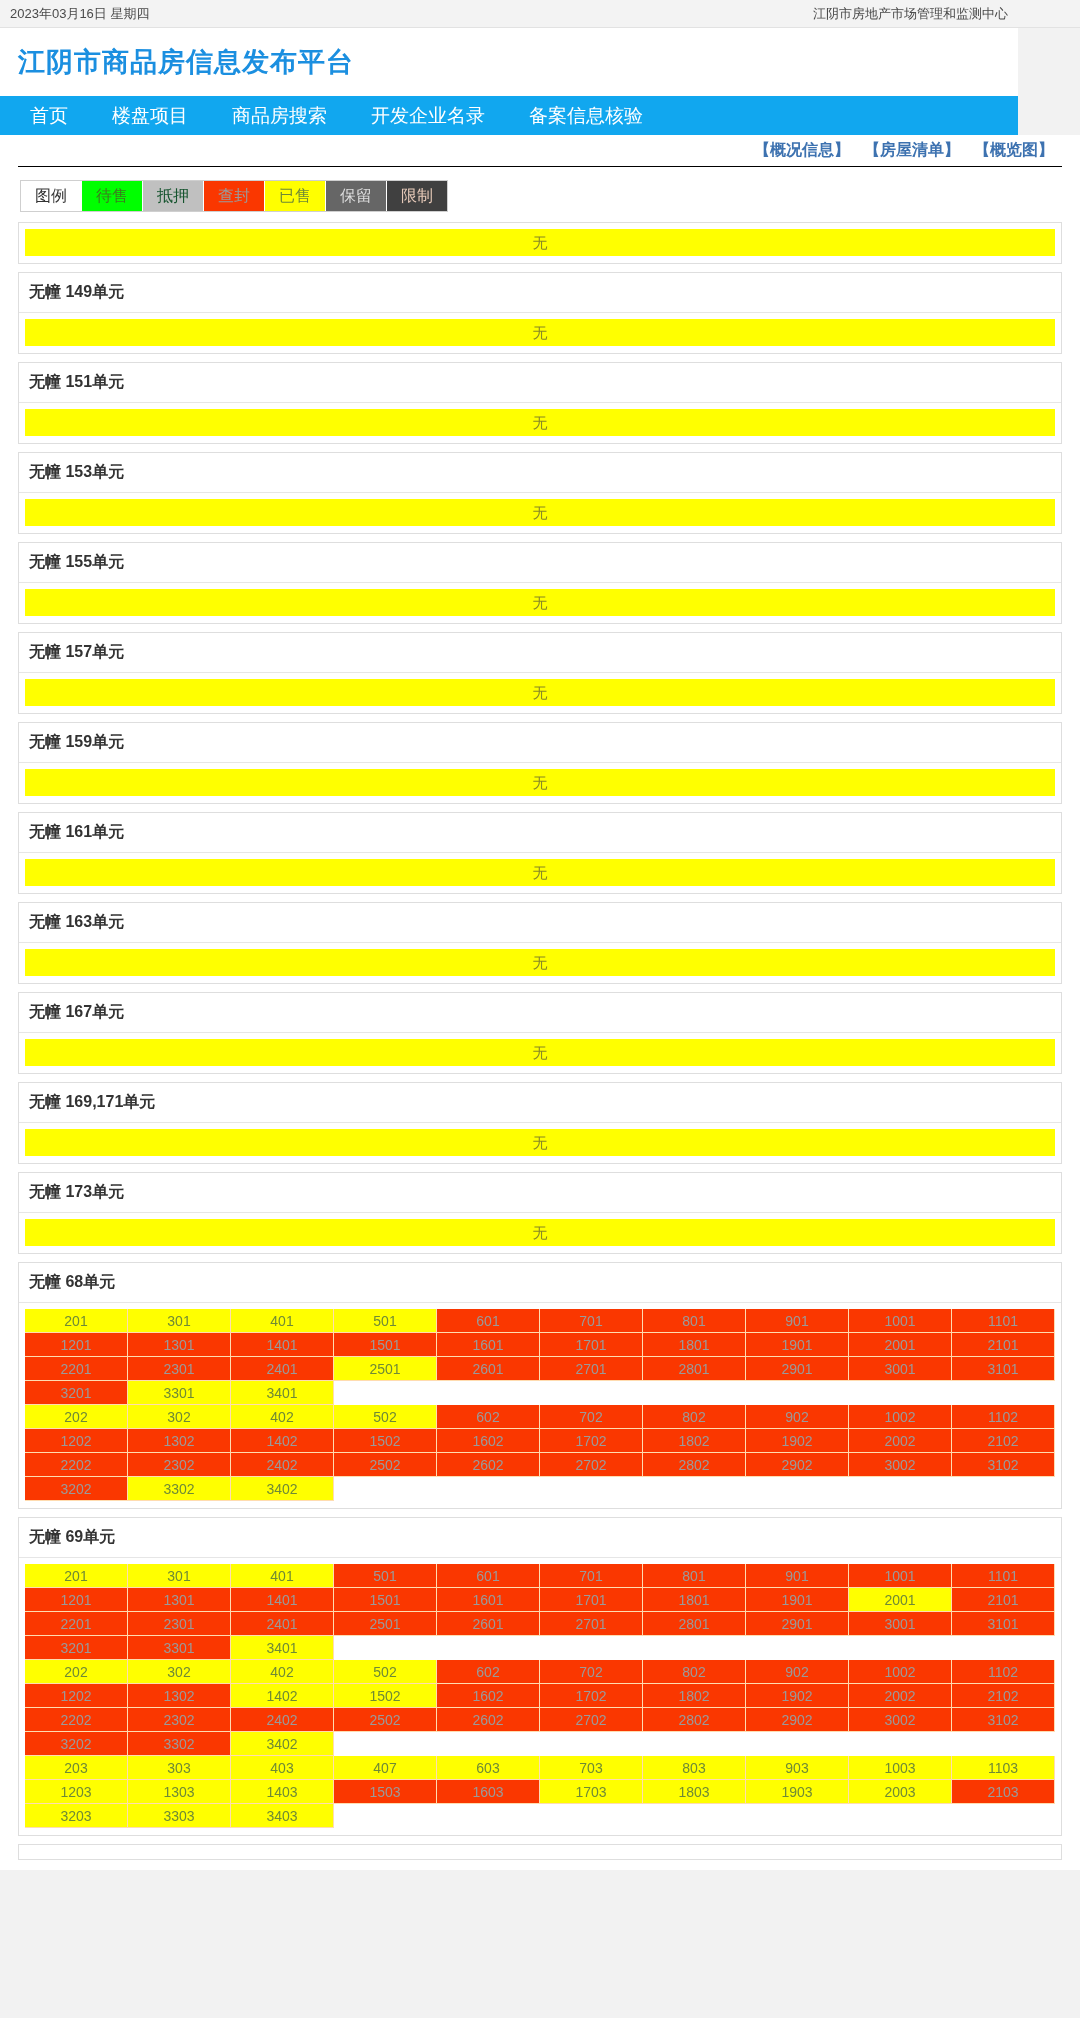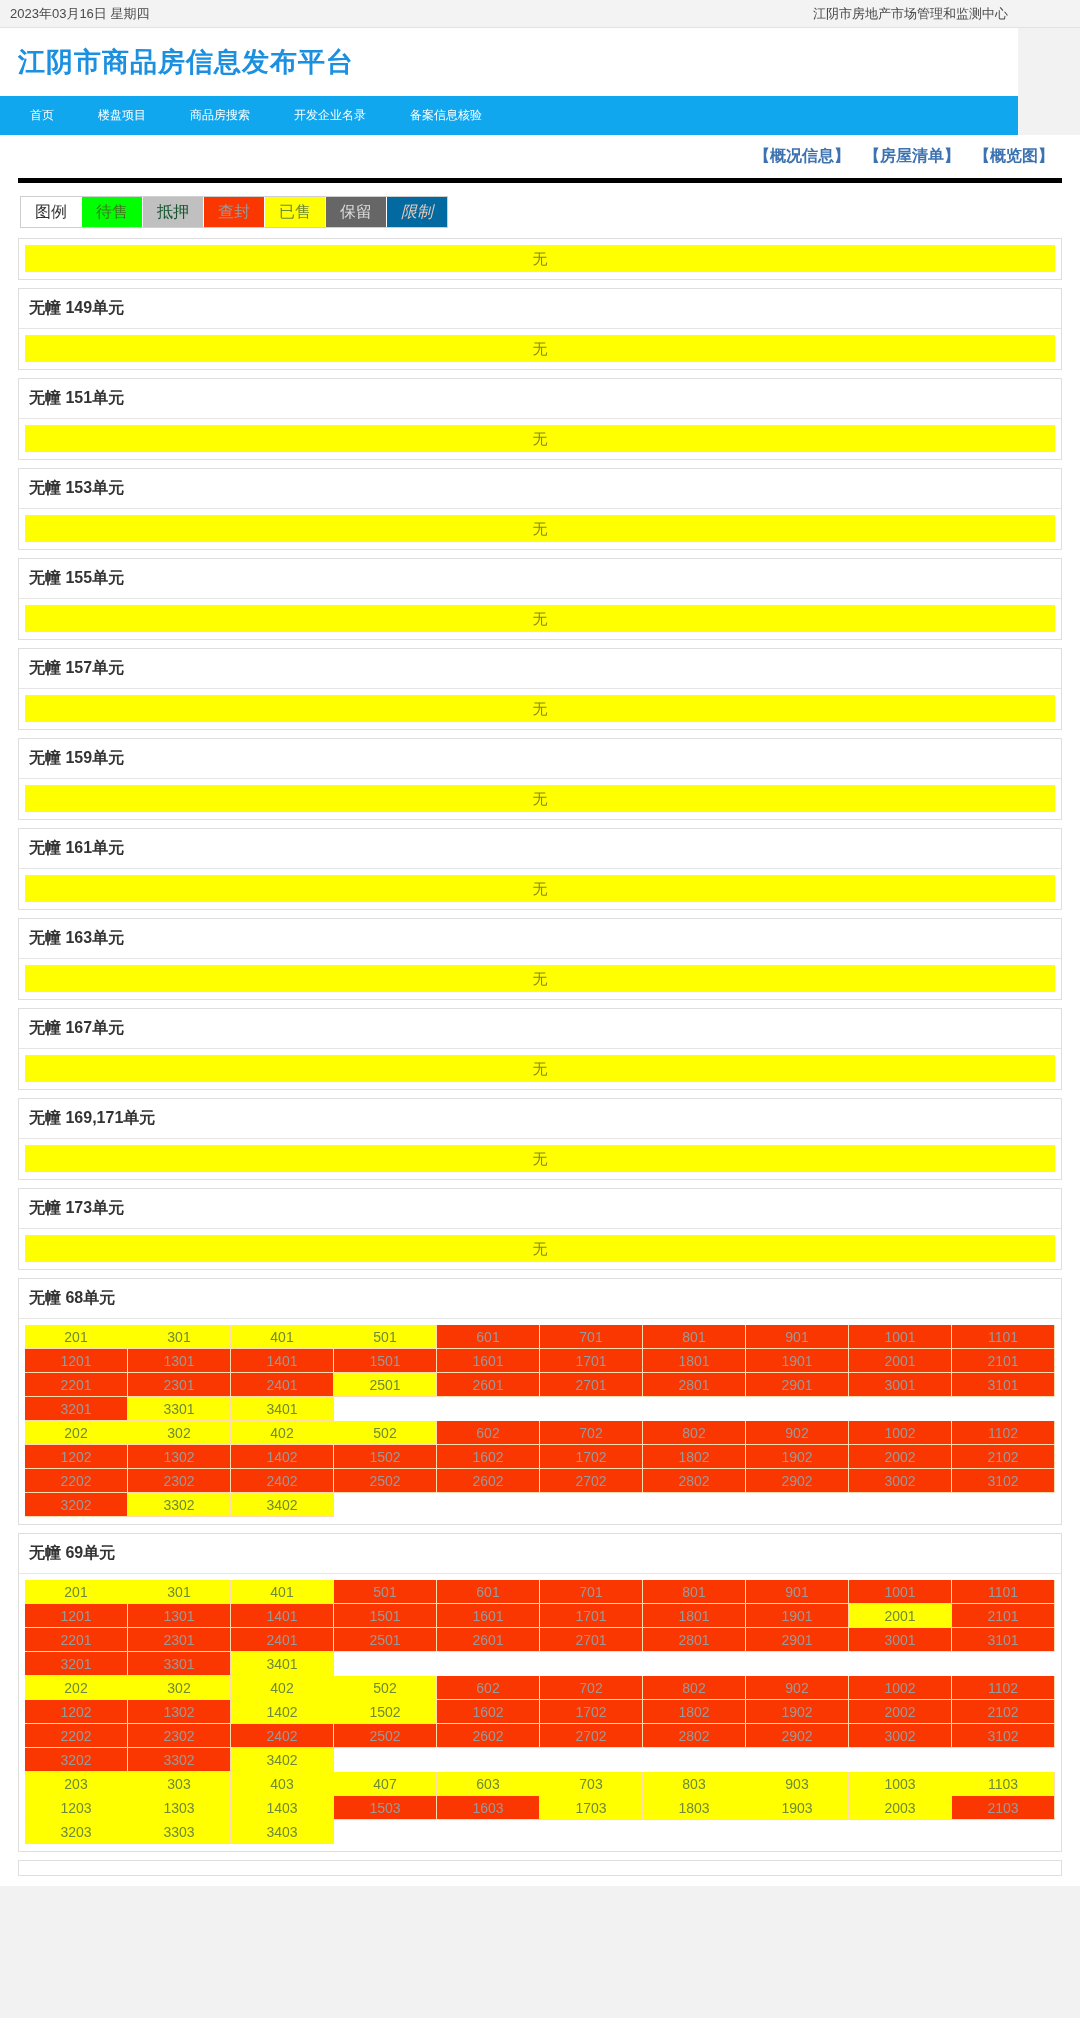"首页" .nav a { font-size: 12px -> 19px }
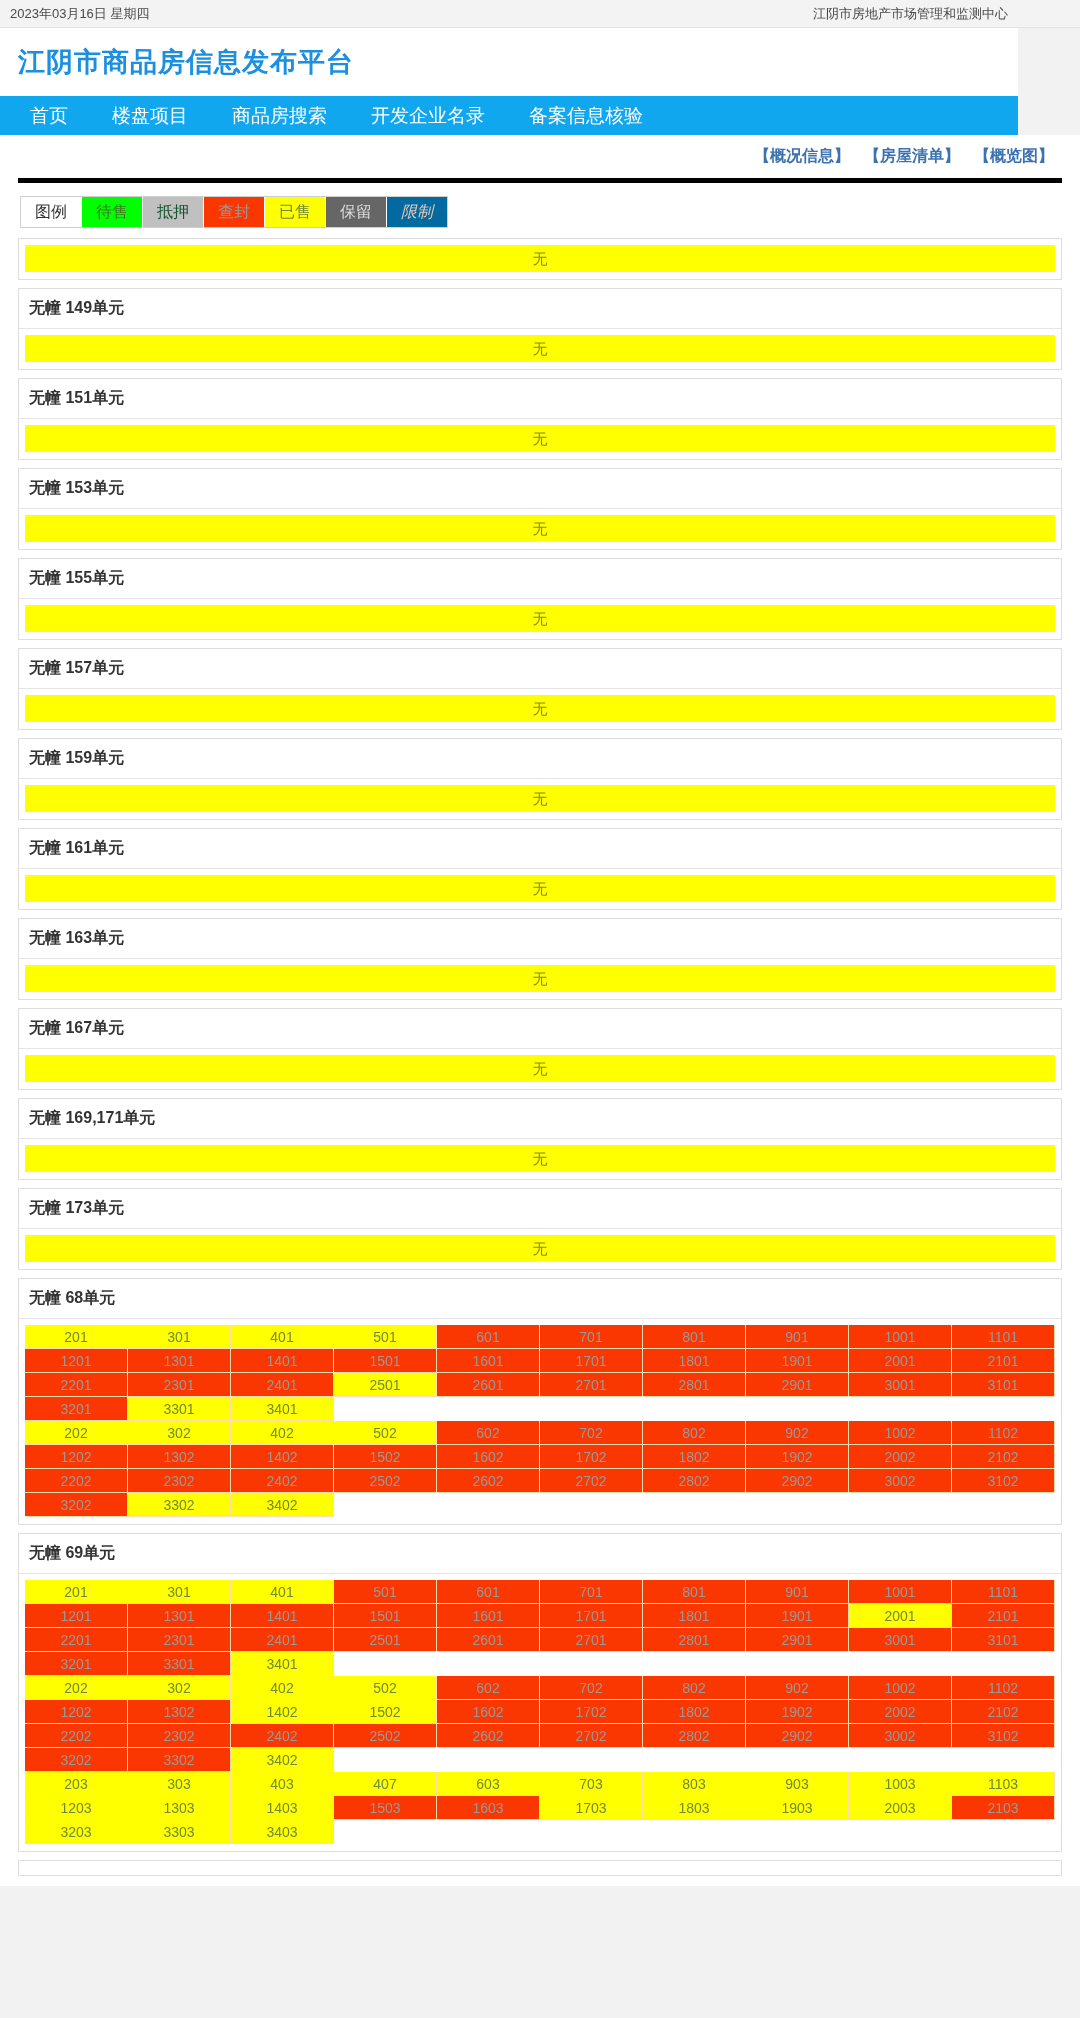"【概况信息】" .linkrow { border-bottom: 5px solid #000000 -> 1px solid #000000; height: 48px -> 32px }
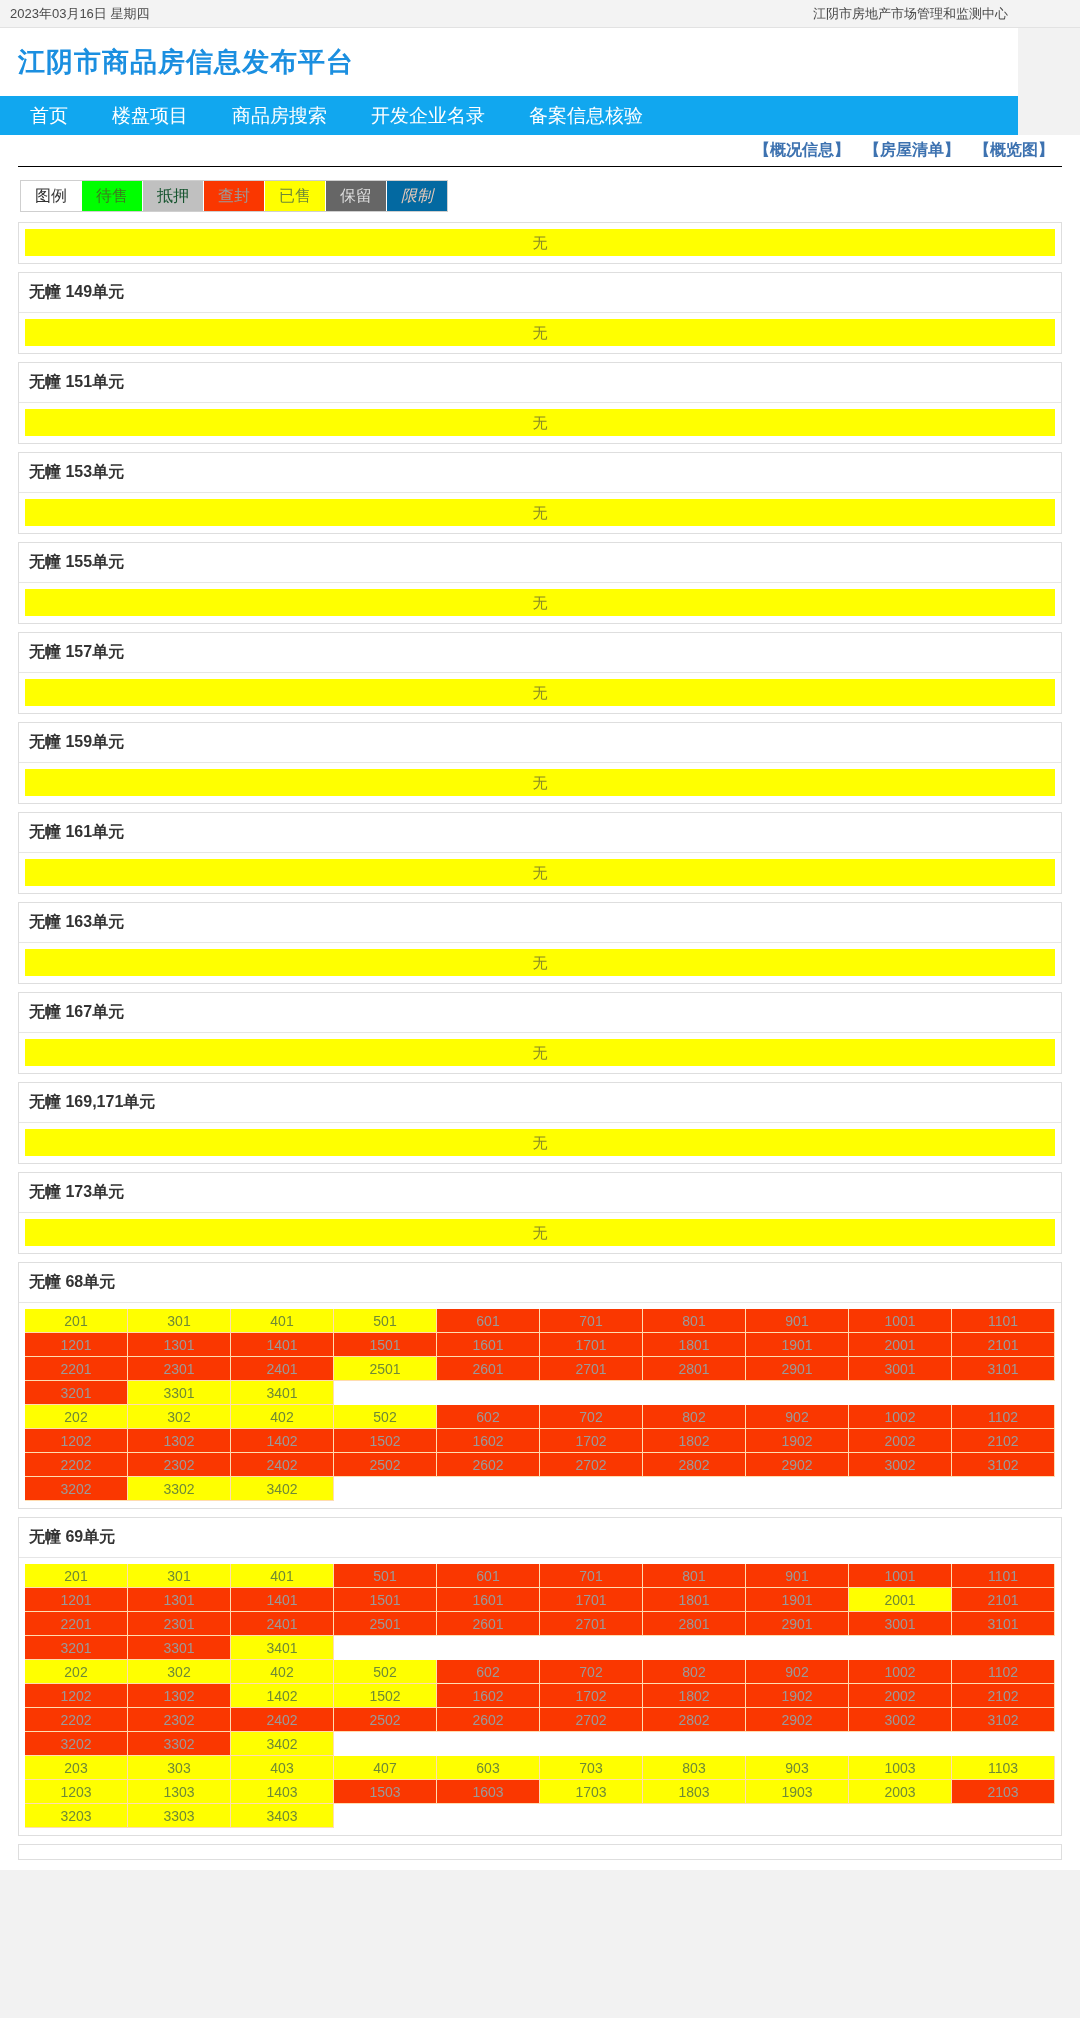"限制" div.cell { background: #0369a1 -> #404040; font-style: italic -> none }
